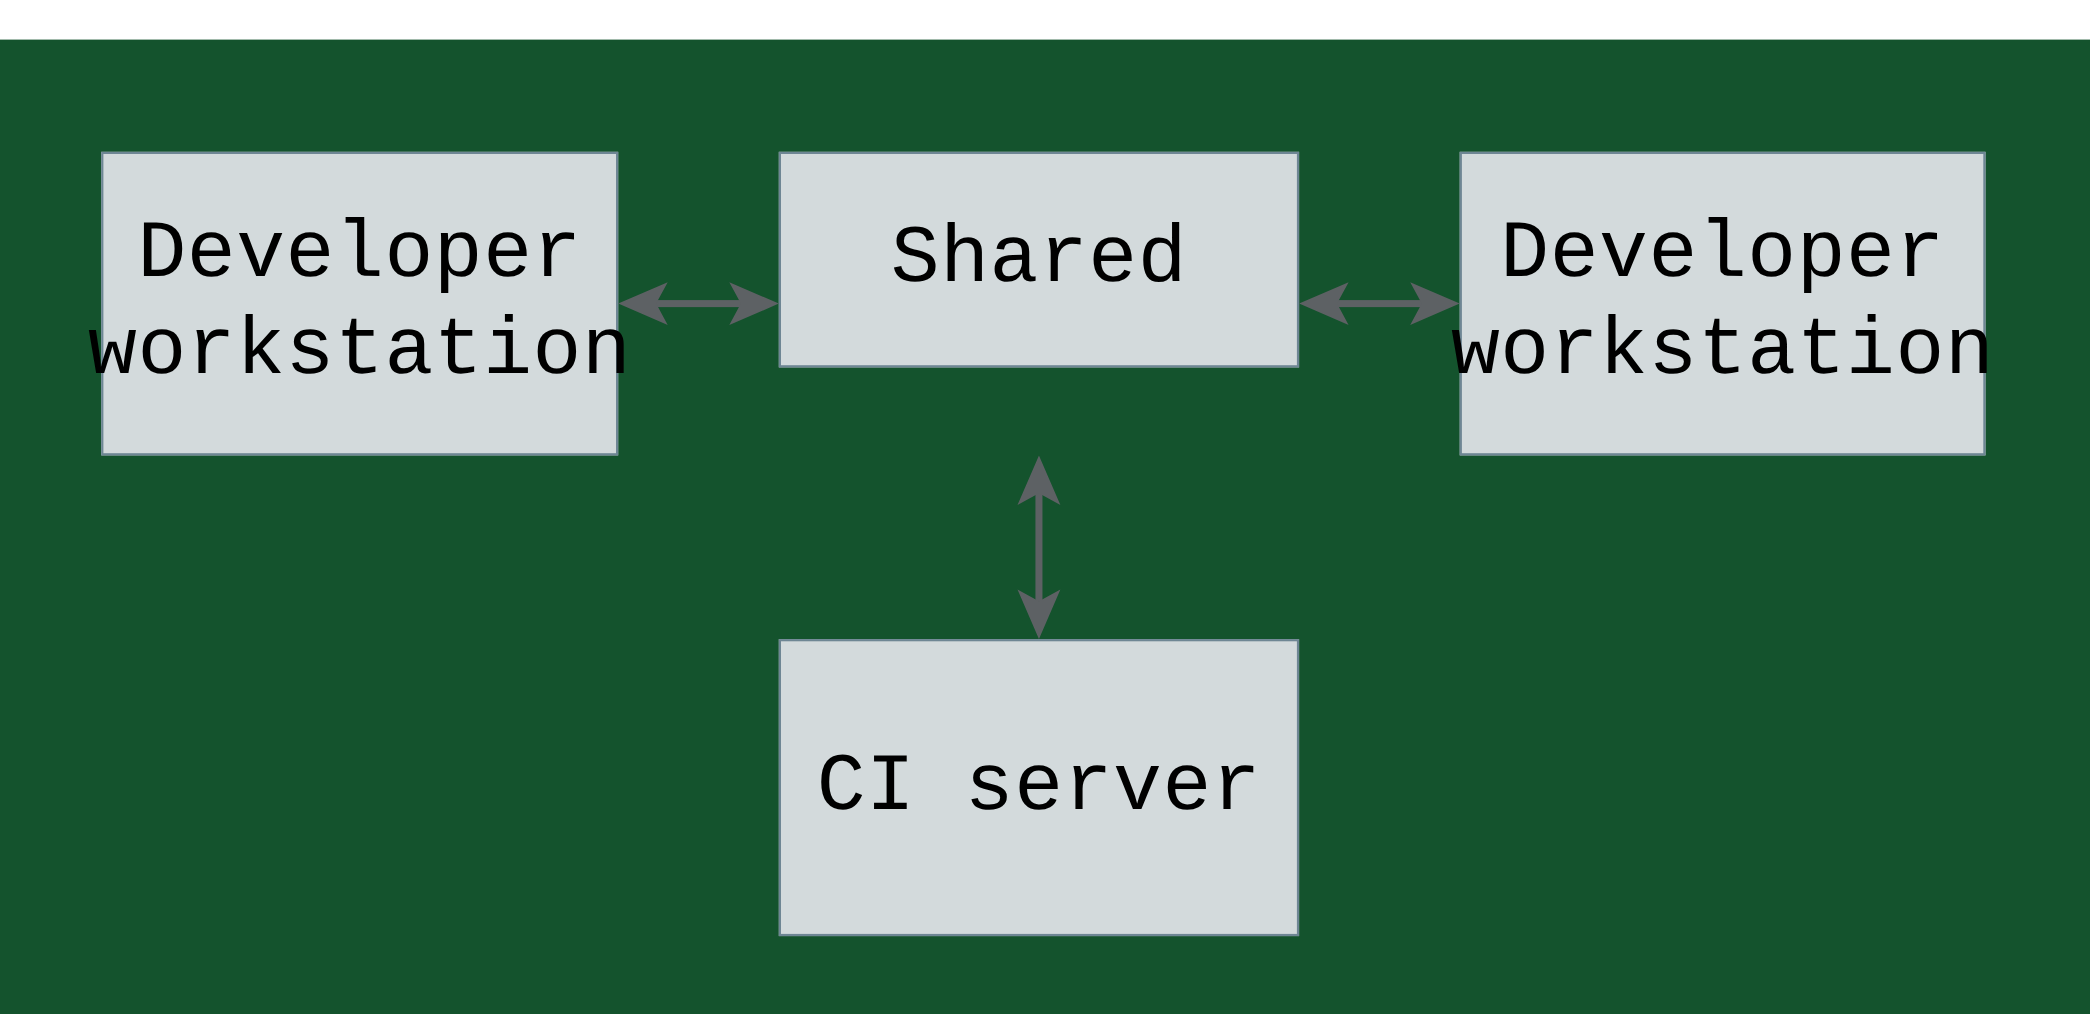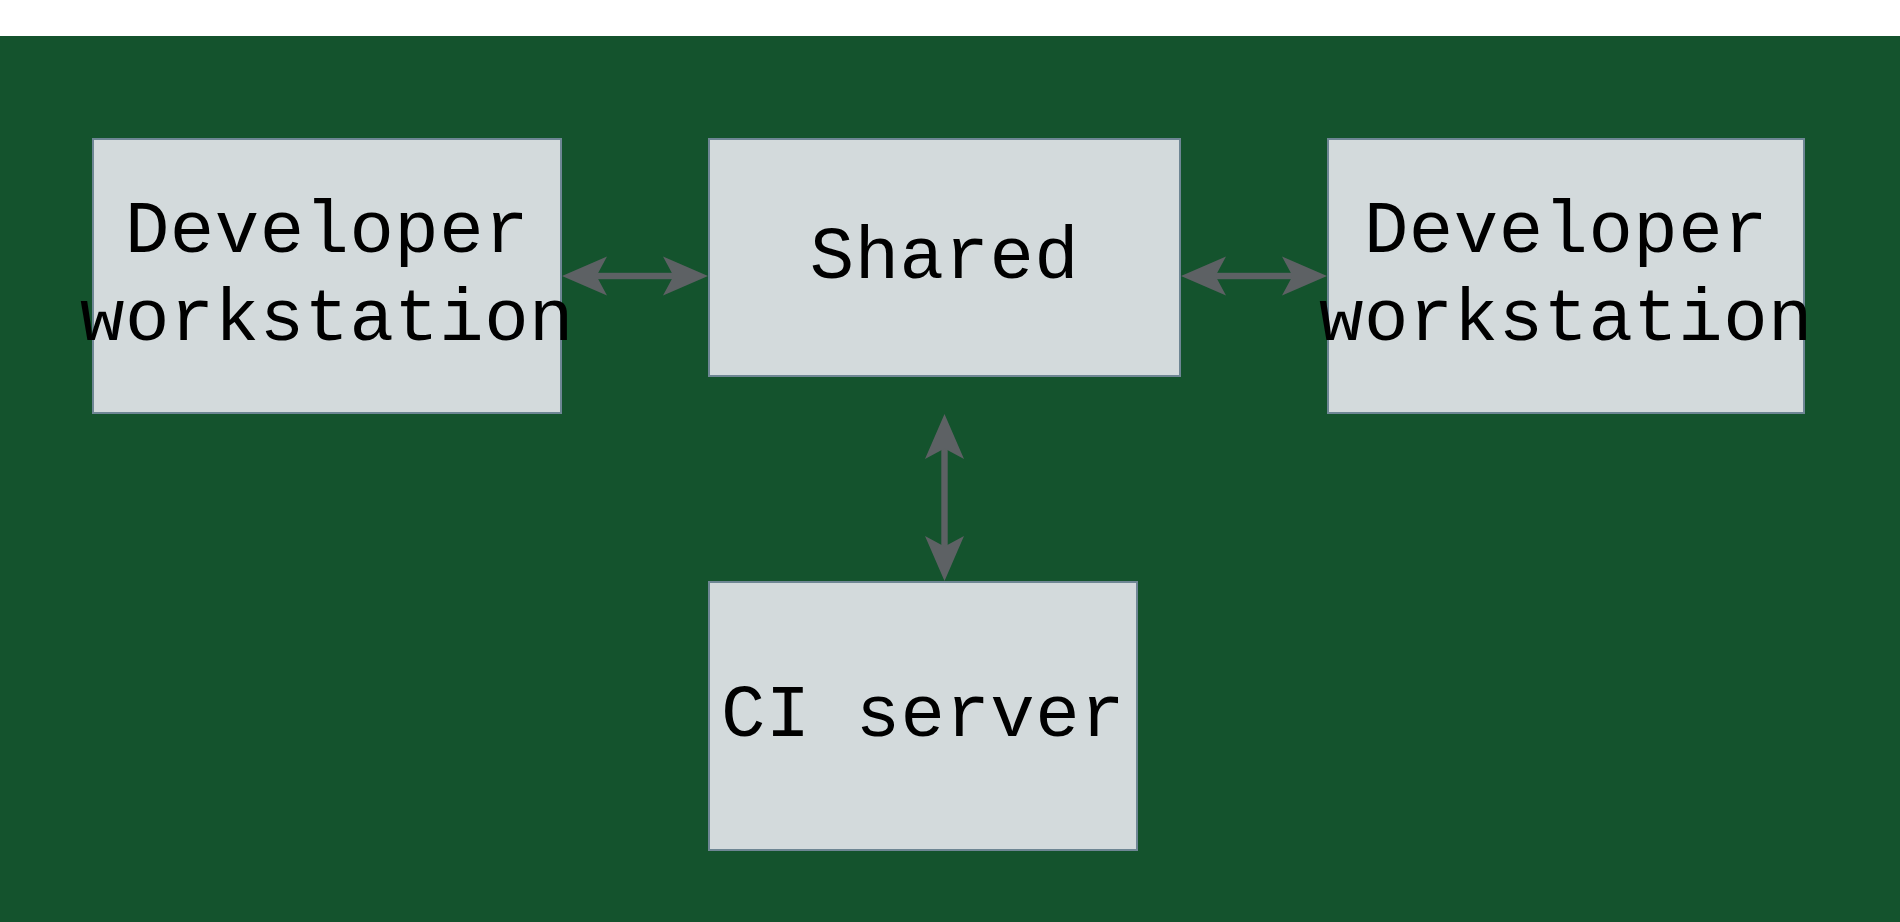"Shared" #node-cache { height: 239px -> 196px }
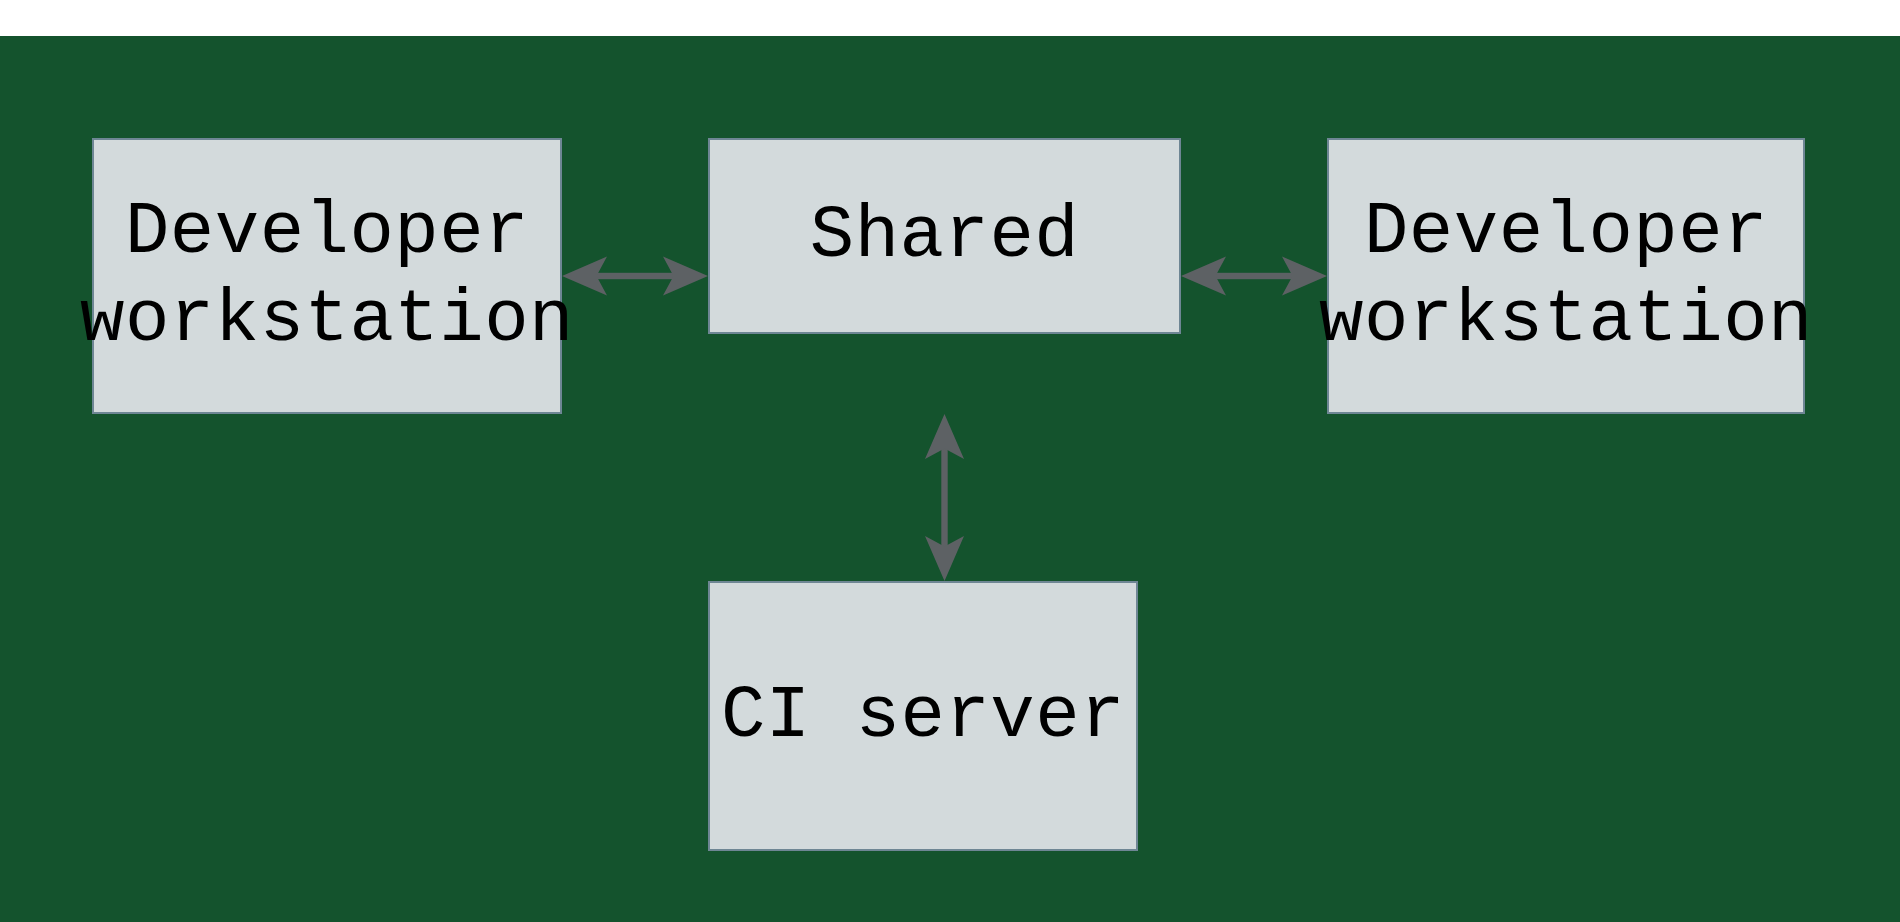"CI server" #node-ci { width: 430px -> 473px }
